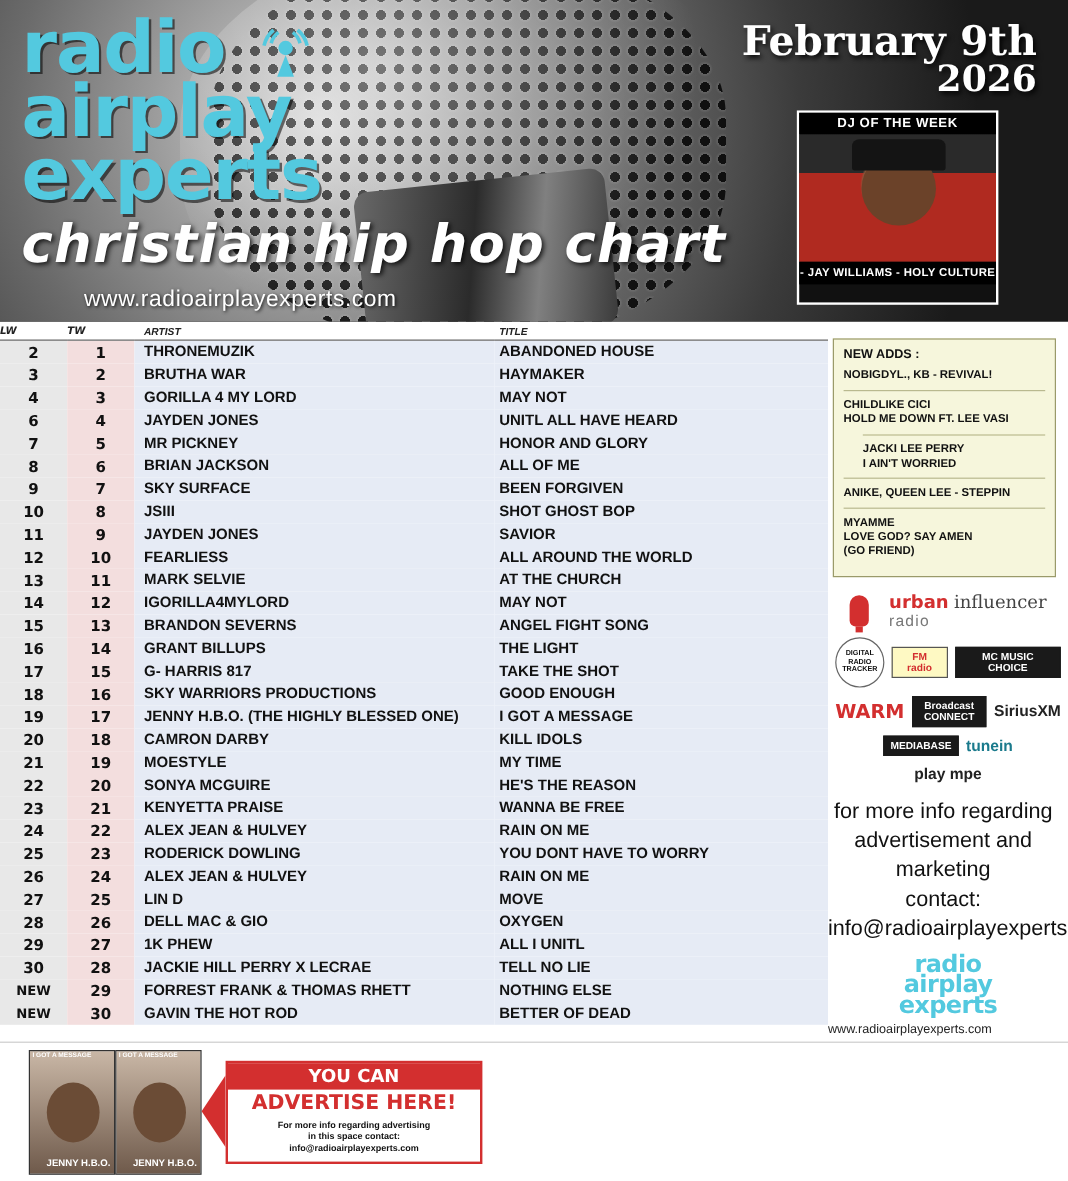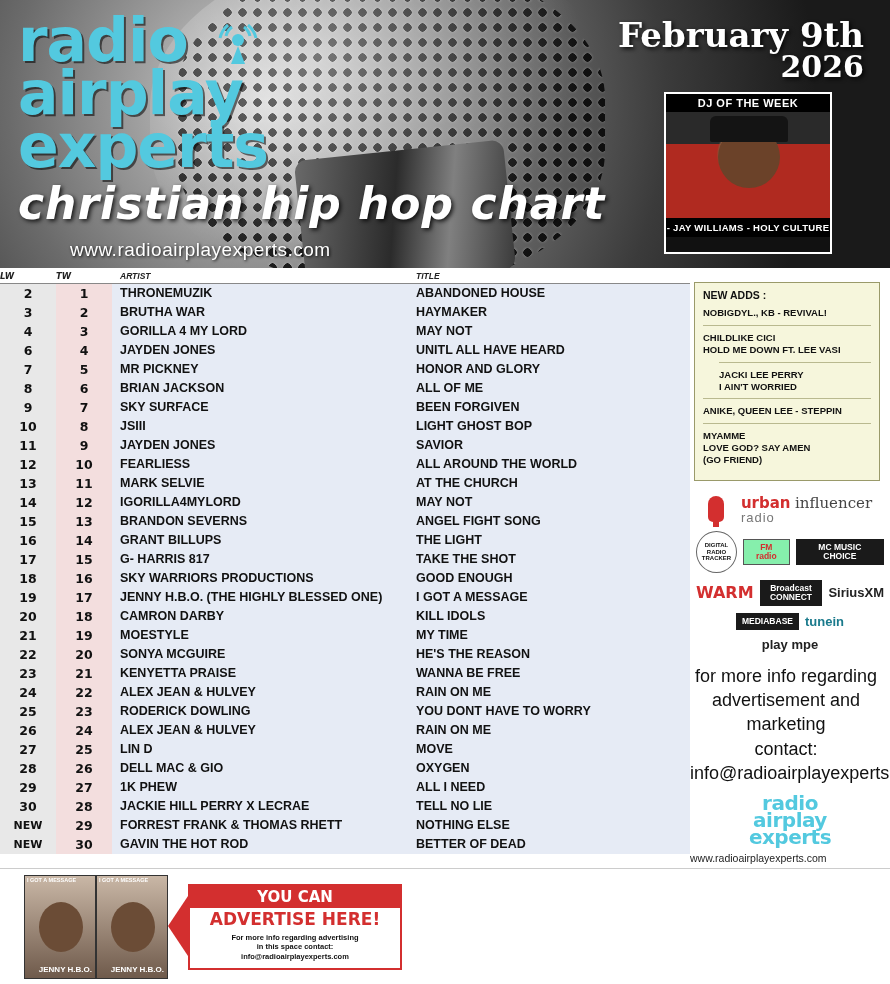"LIGHT GHOST BOP" td.c-title { text: LIGHT -> SHOT }
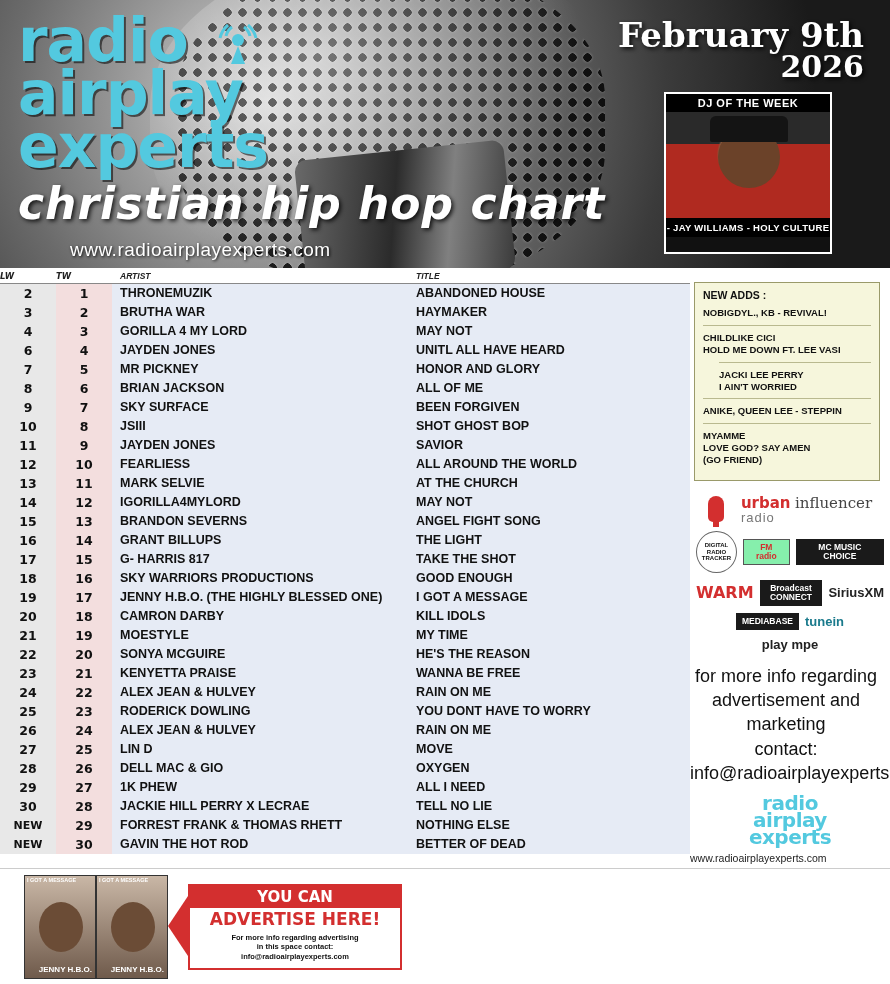"FM radio" .badge { background: #86efac -> #fef9c3 }
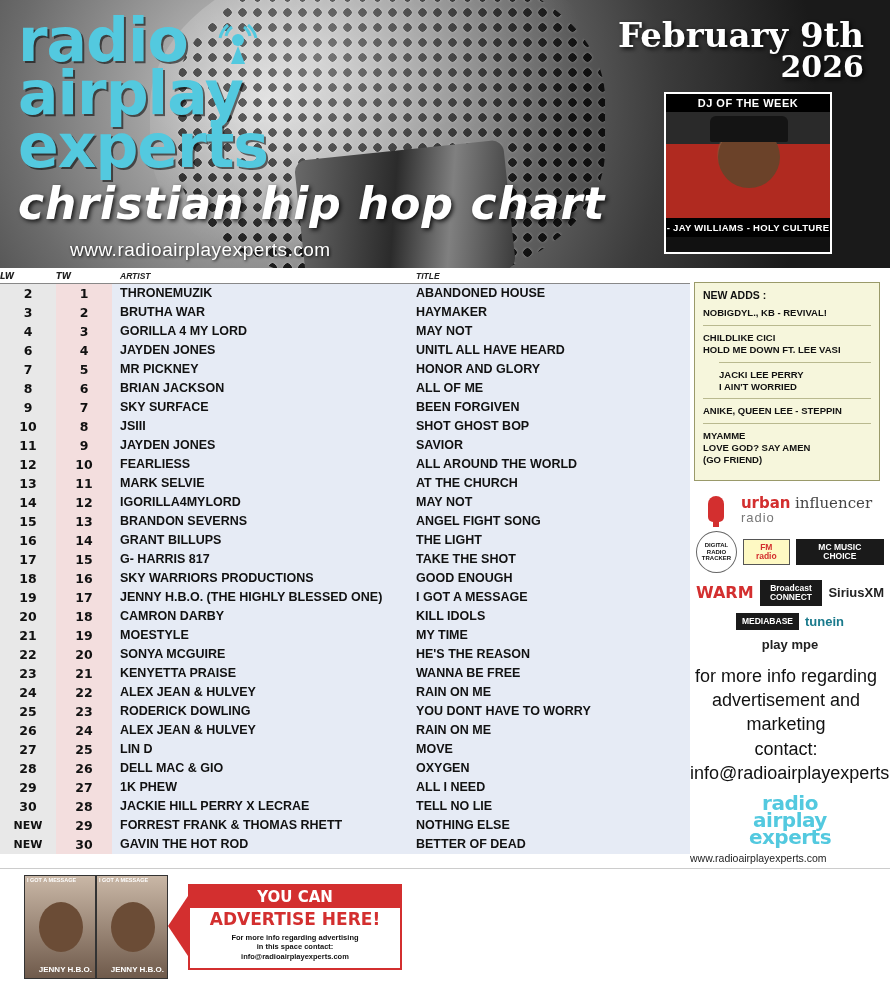"ALL I NEED" td.c-title { text: NEED -> UNITL }
